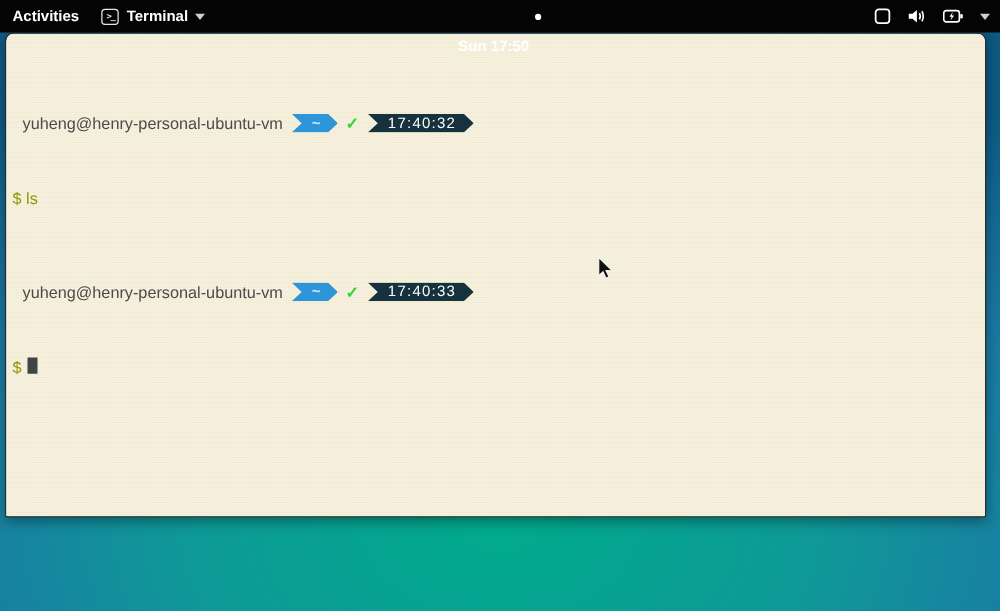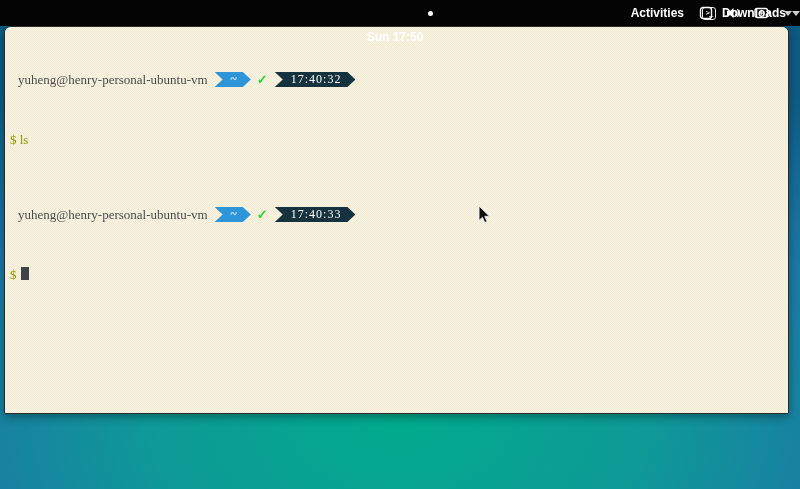"Activities" .topbar { justify-content: flex-end -> none }
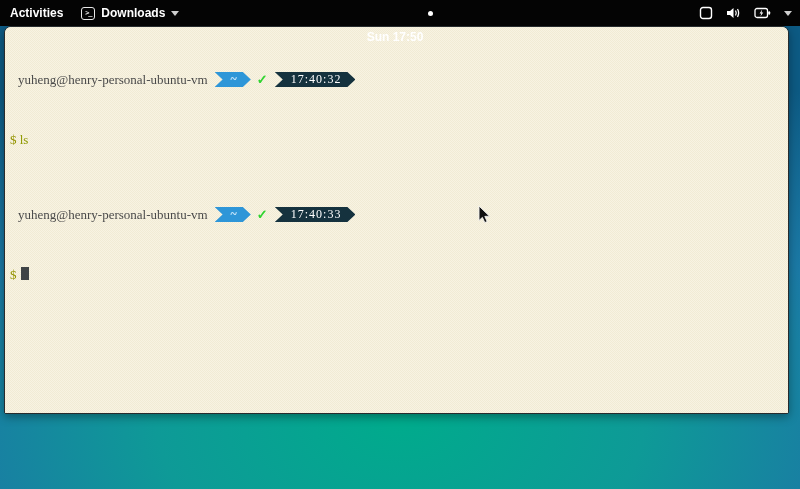"Downloads" span { text: Downloads -> Terminal }
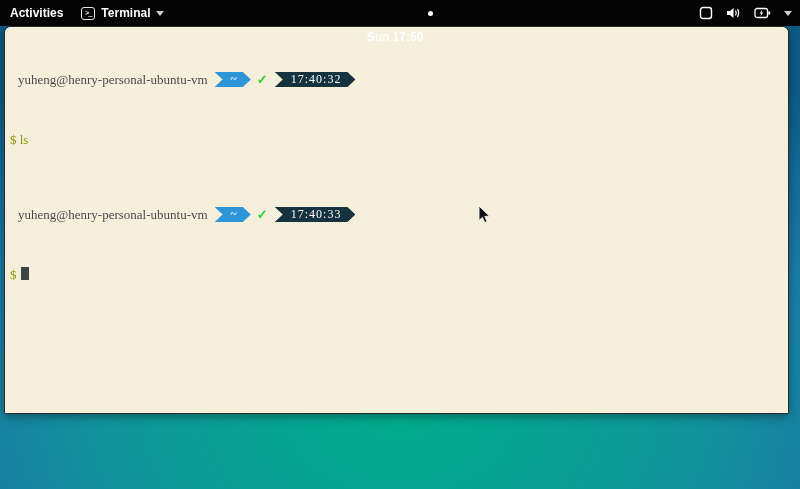"yuheng@henry-personal-ubuntu-vm" .screen { font-family: Liberation Serif, serif -> Liberation Sans, sans-serif; padding: 0 4px 0 5px -> 19px 4px 0 5px }
